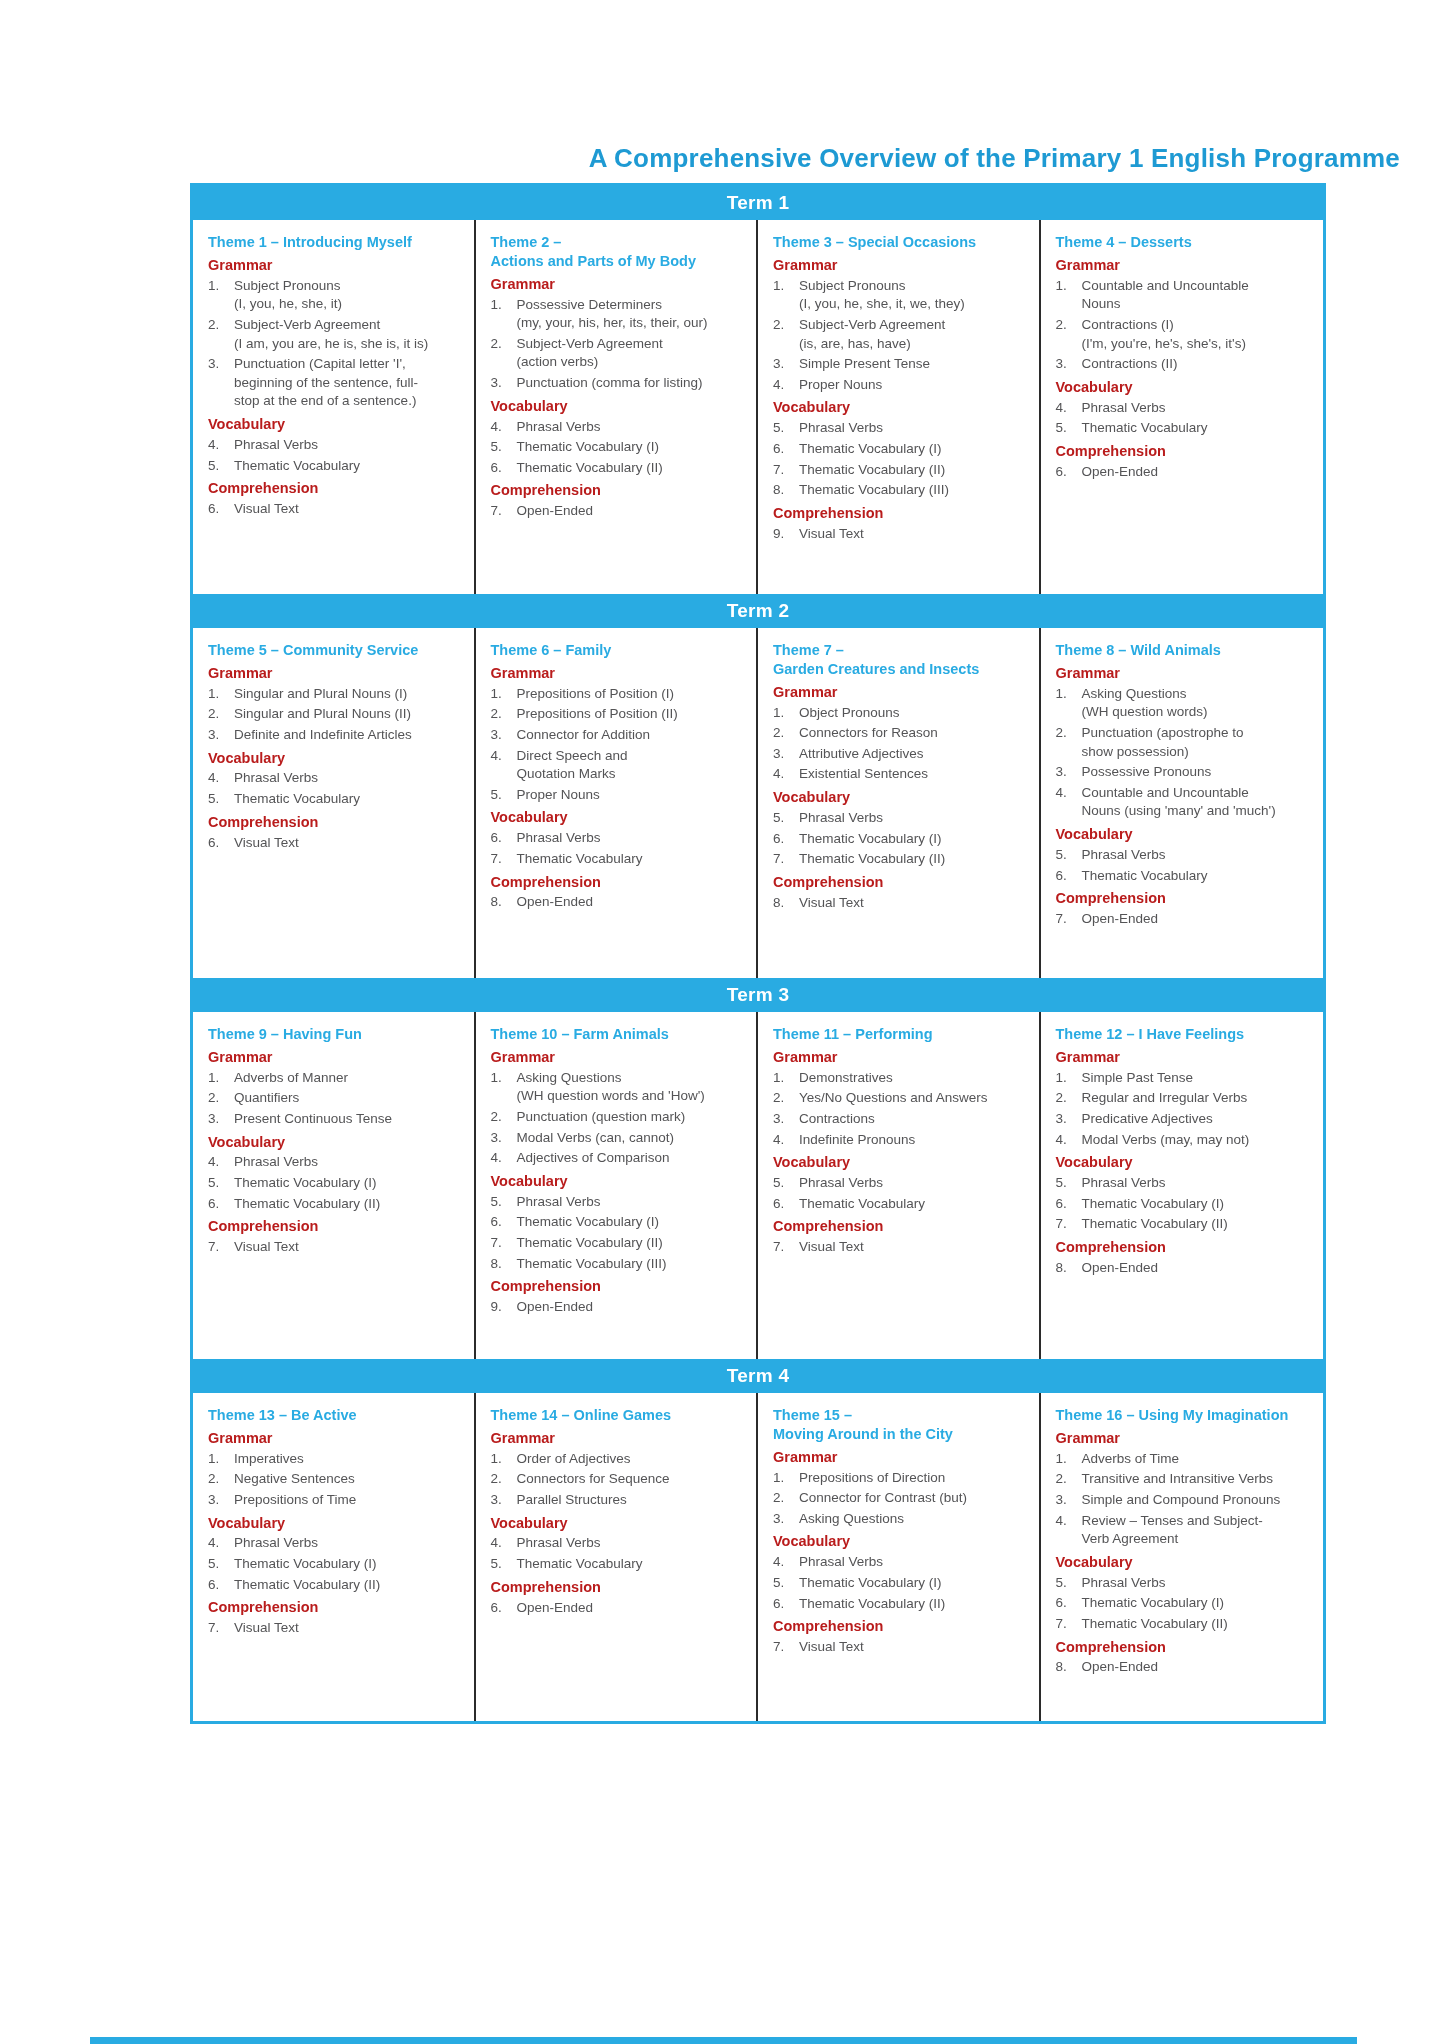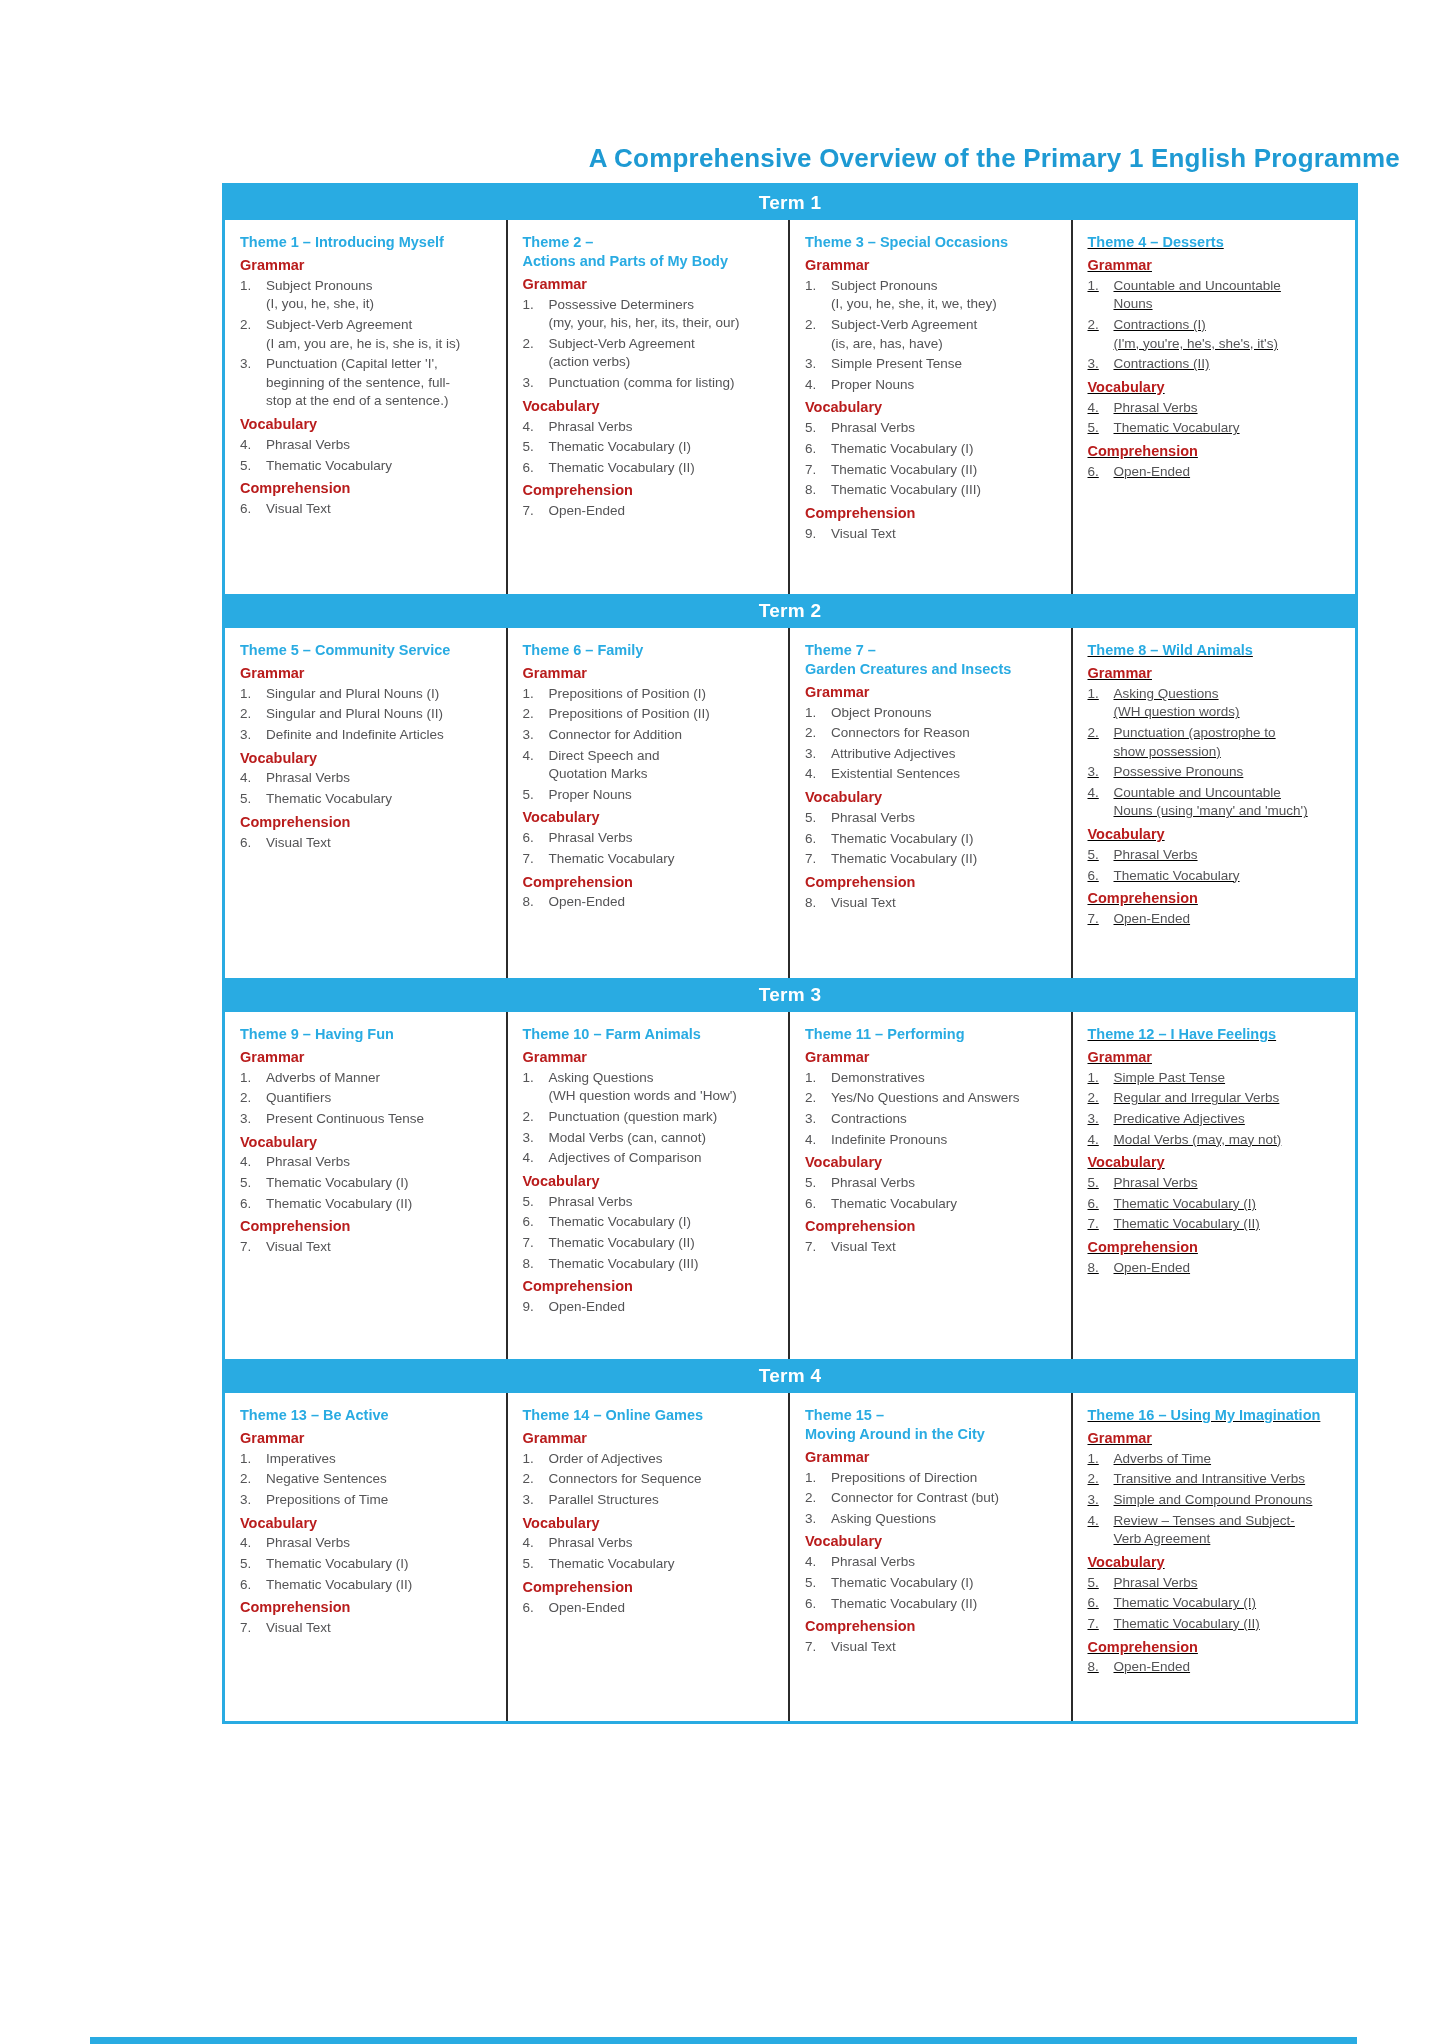"Term 1" .programme-table { left: 222px -> 190px }
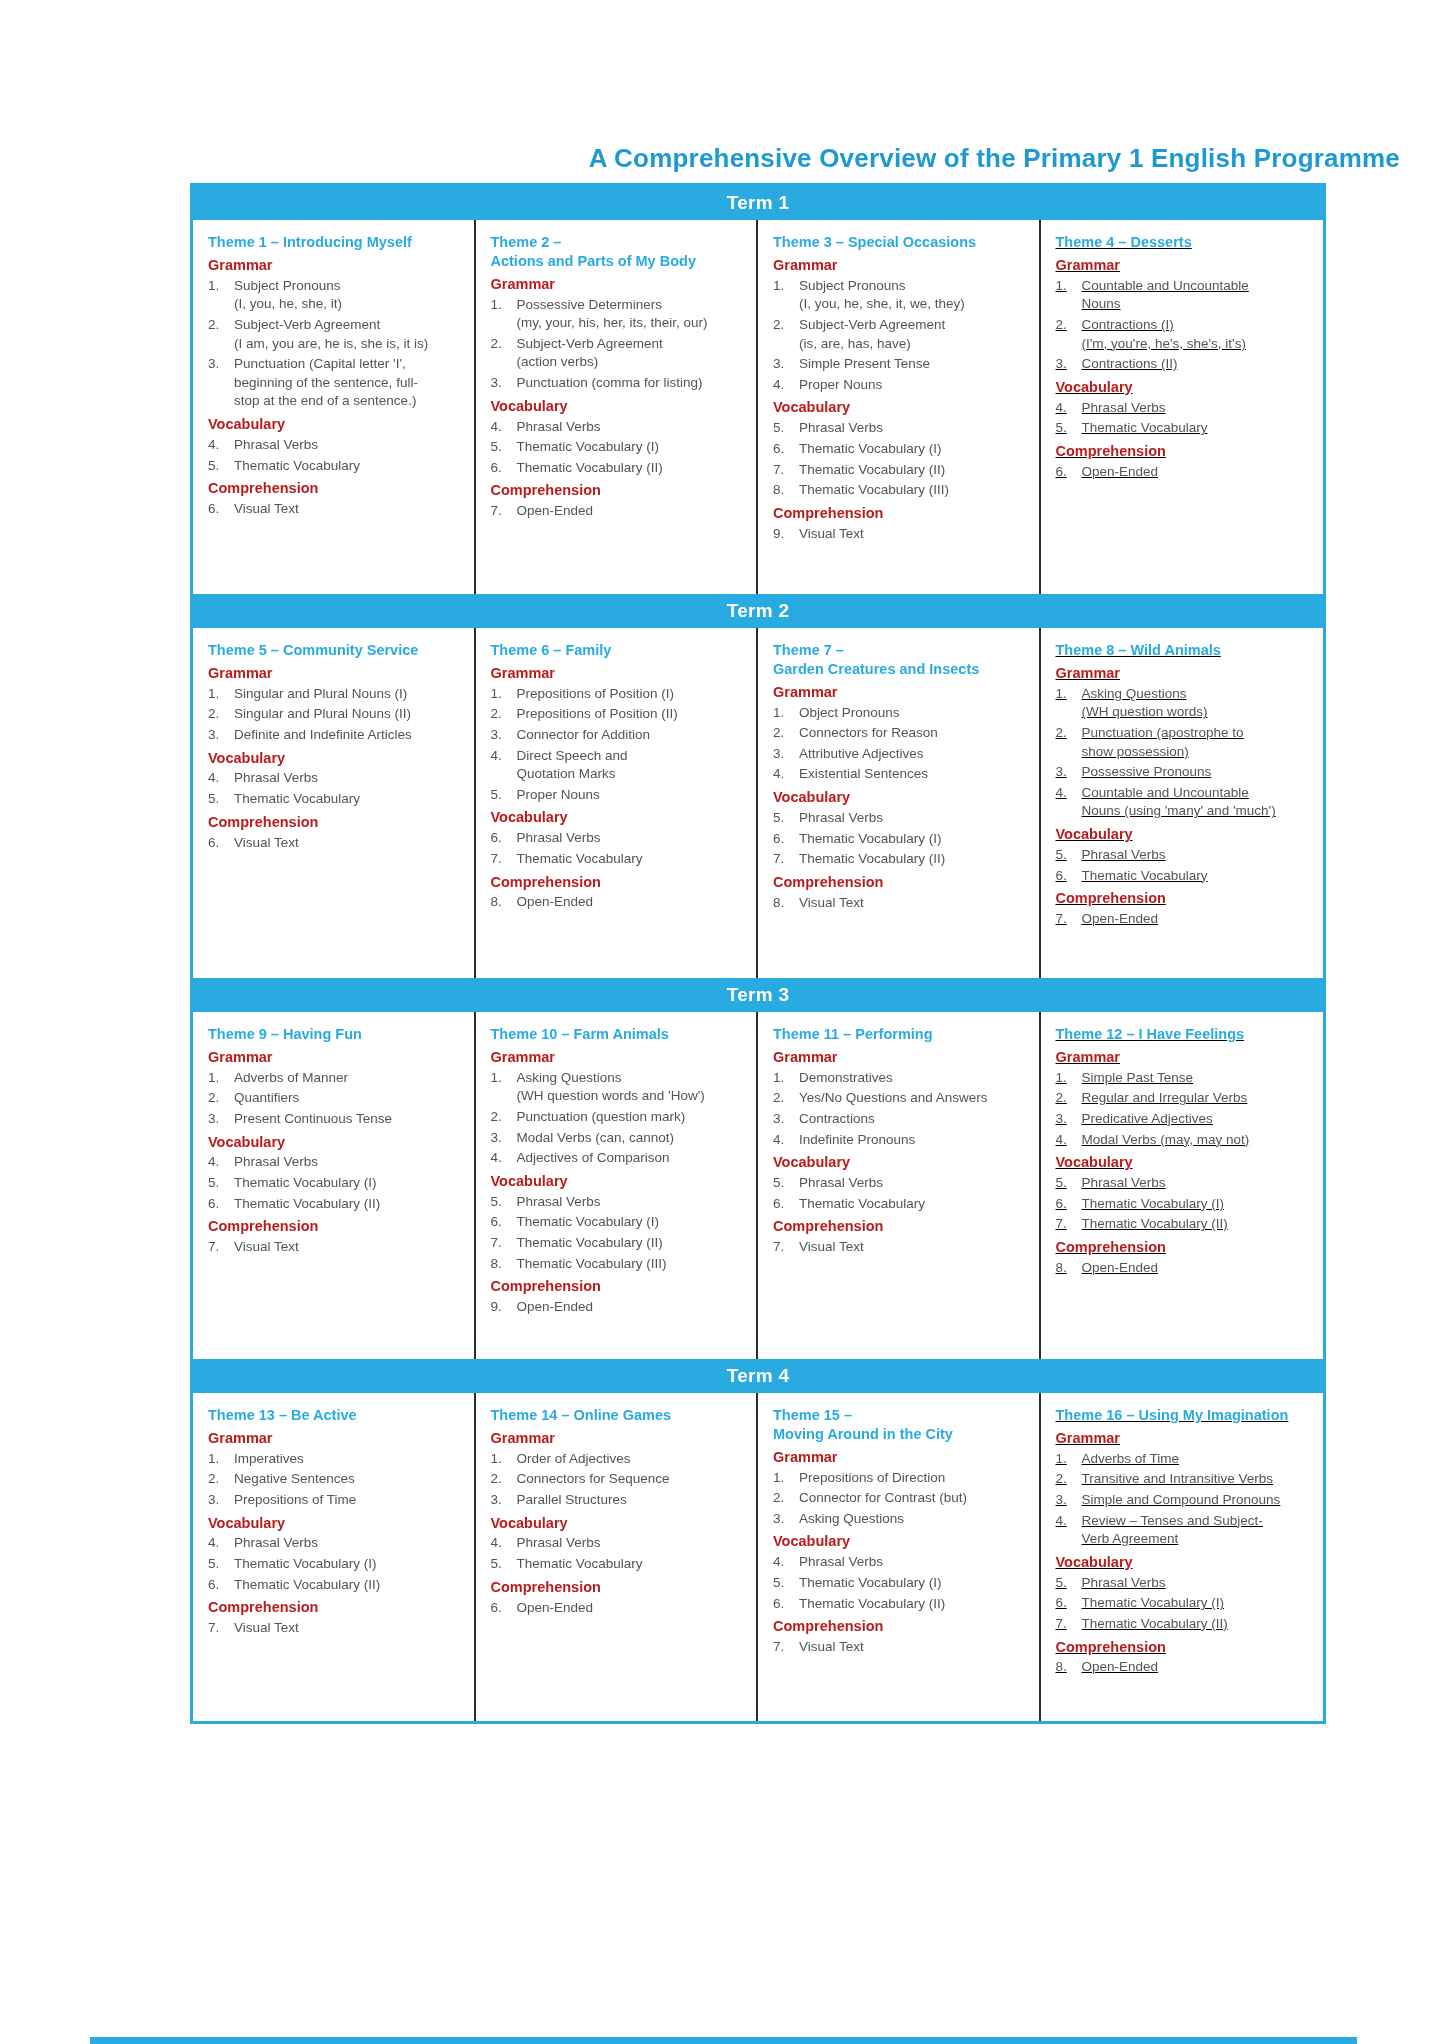"Theme 4 – Desserts" .theme-cell:last-child { text-decoration: underline -> none }
